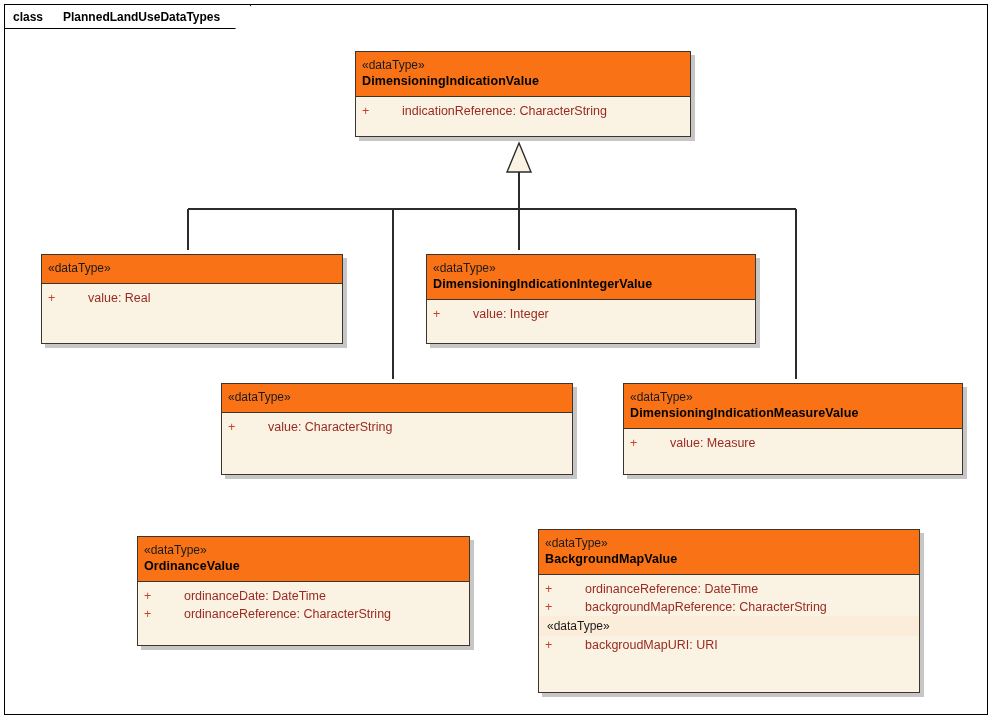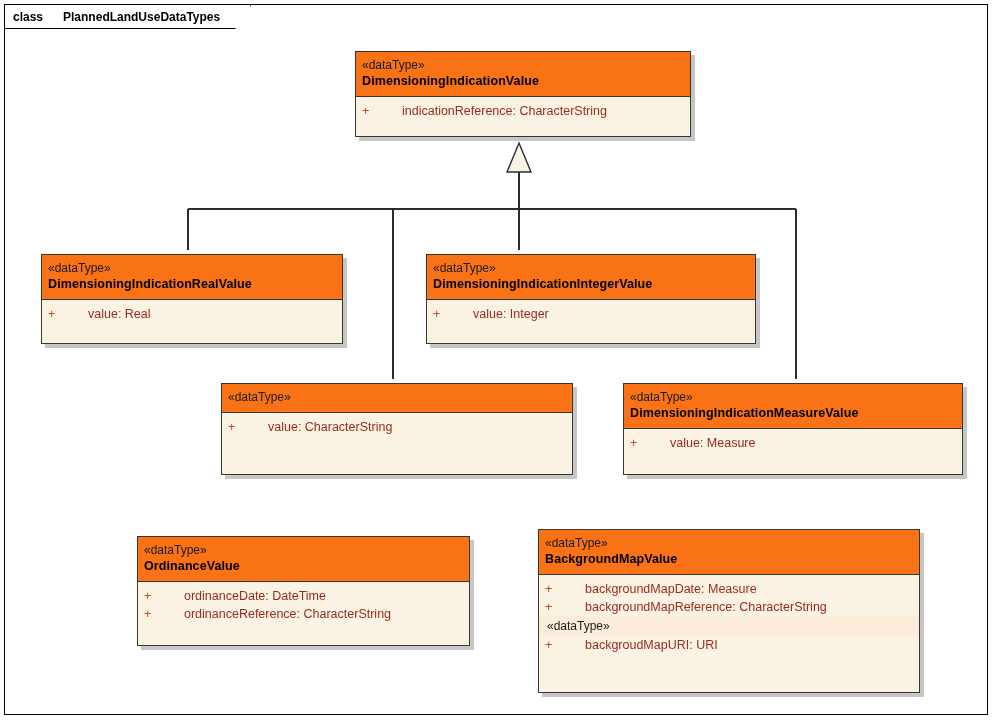"DimensioningIndicationRealValue" span.classname { html: <span>DimensioningIndicationRealValue</span> -> none }
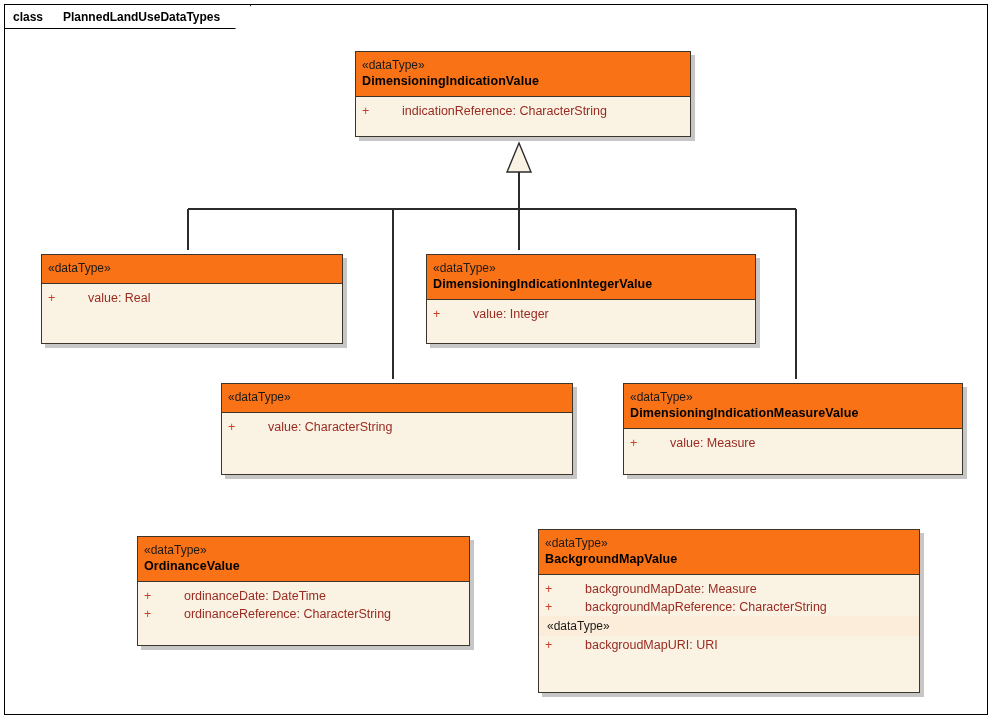"backgroundMapDate: Measure" span.attr-text { text: backgroundMapDate:  Measure -> ordinanceReference:  DateTime }
